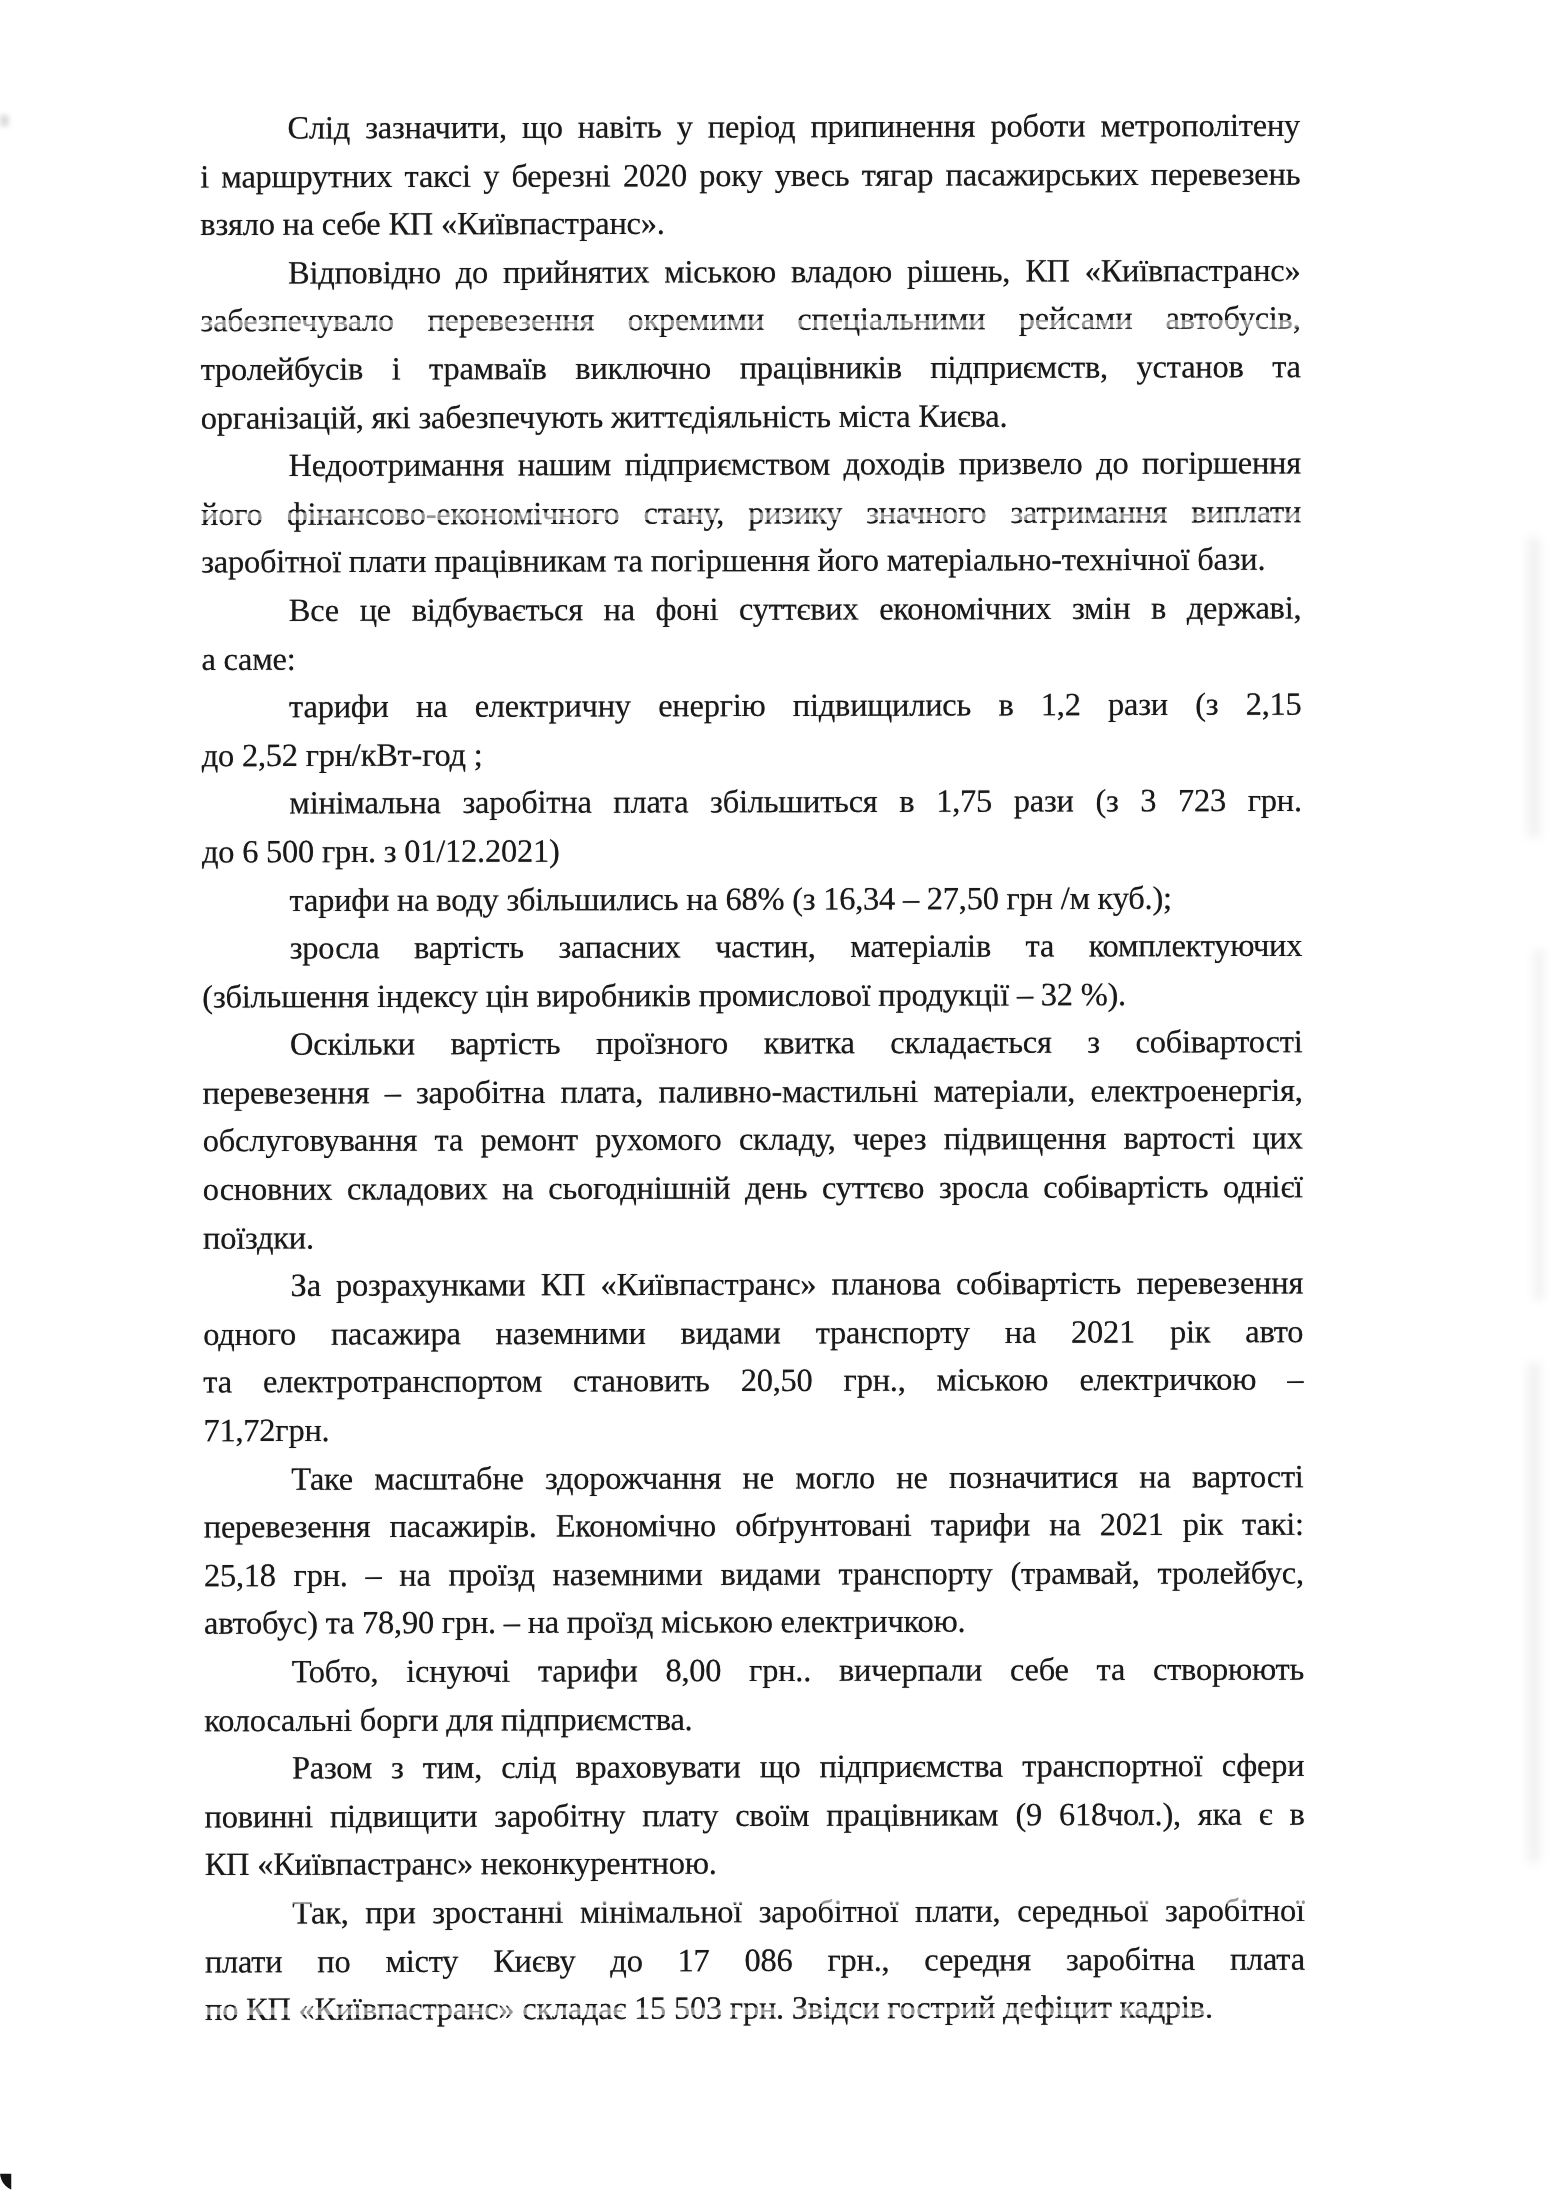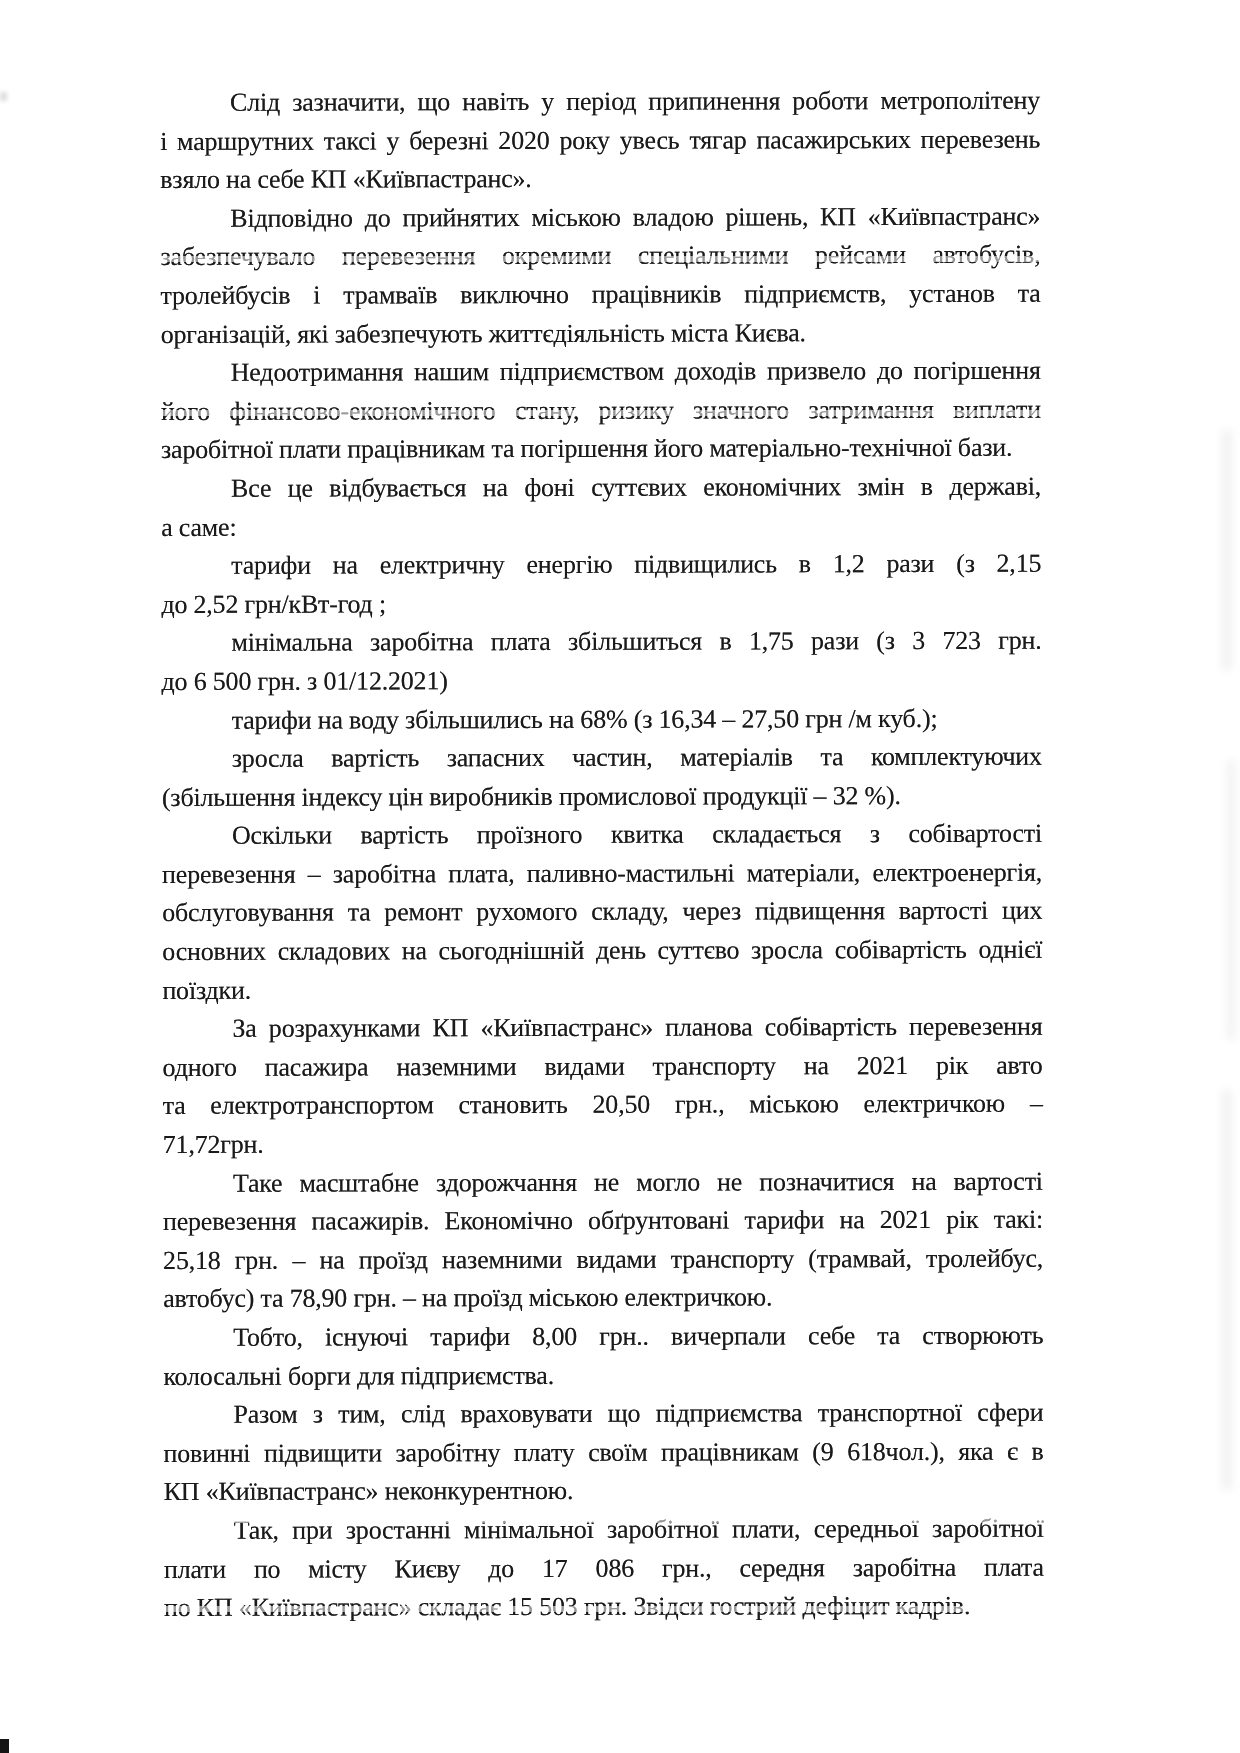"Слід зазначити, що навіть у" .page { border-radius: none -> 15px }
